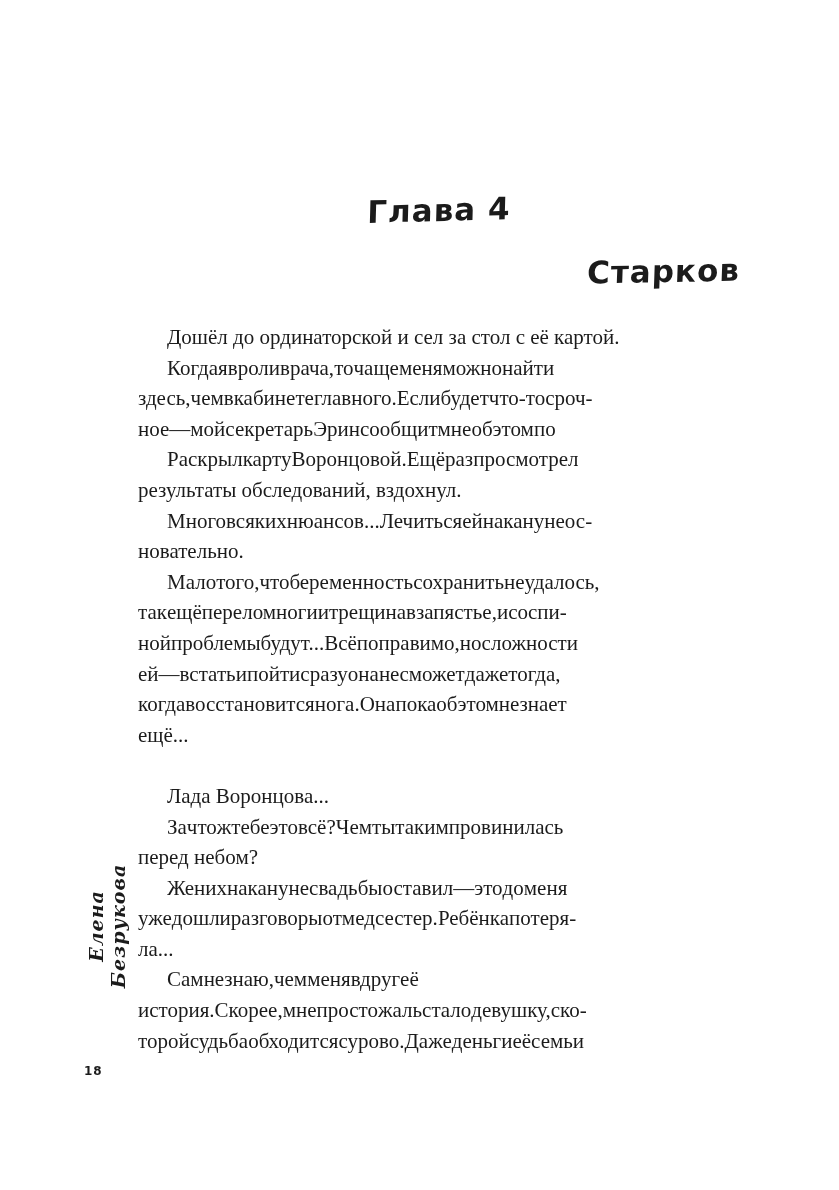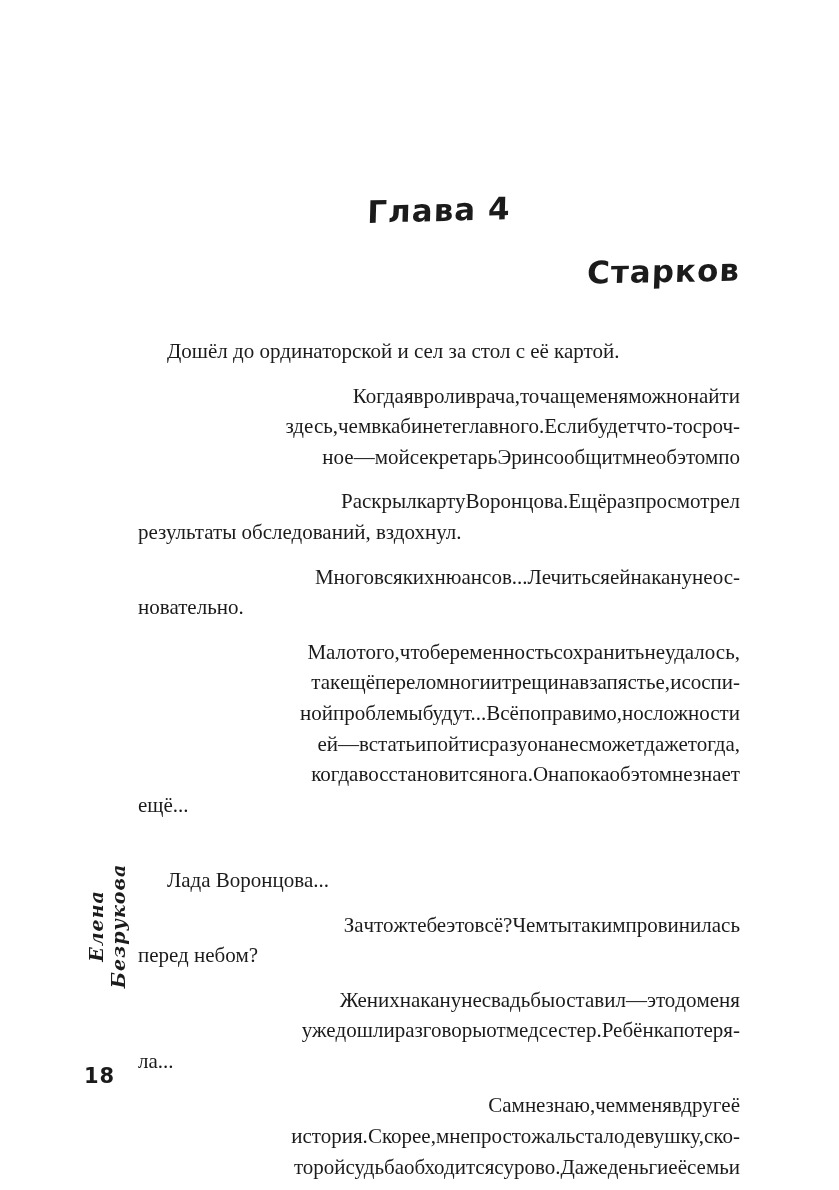"Дошёл до ординаторской и сел" .line.indent { margin-top: 14px -> none }
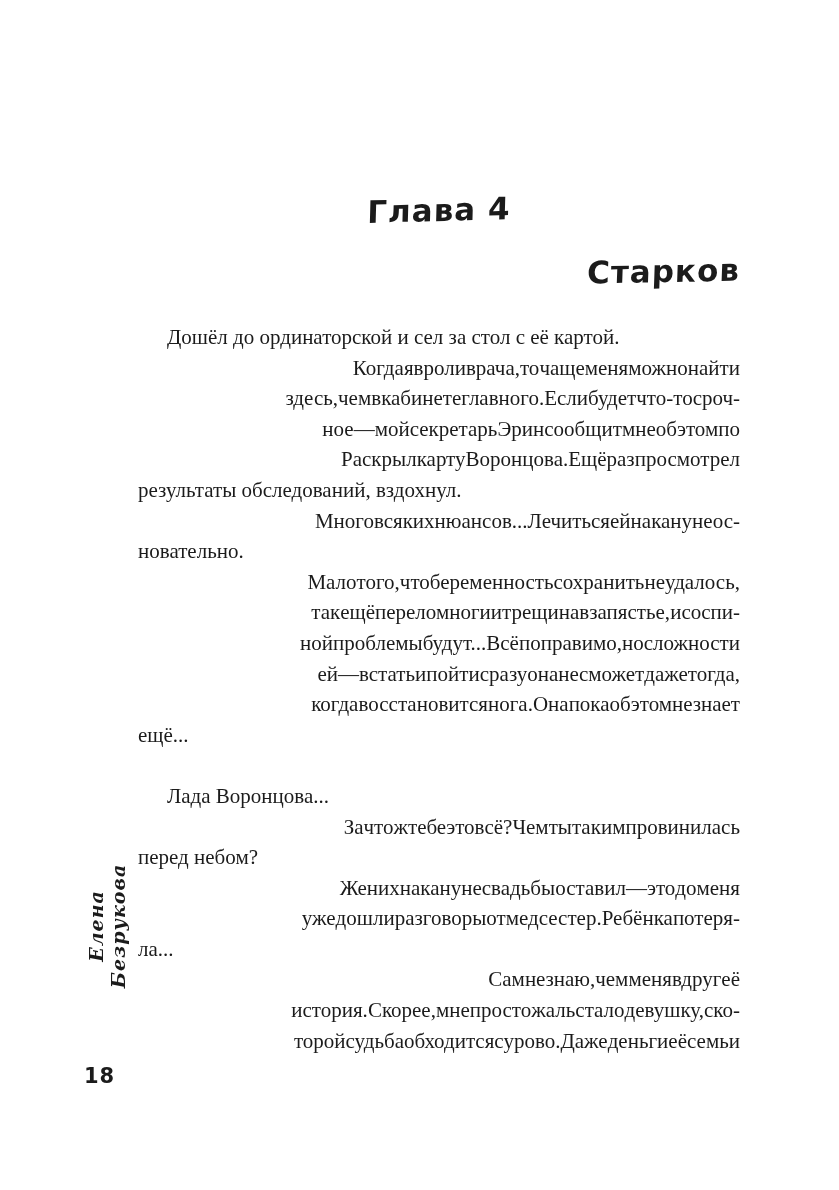"Когда" .line.justify { justify-content: flex-end -> flex-start }
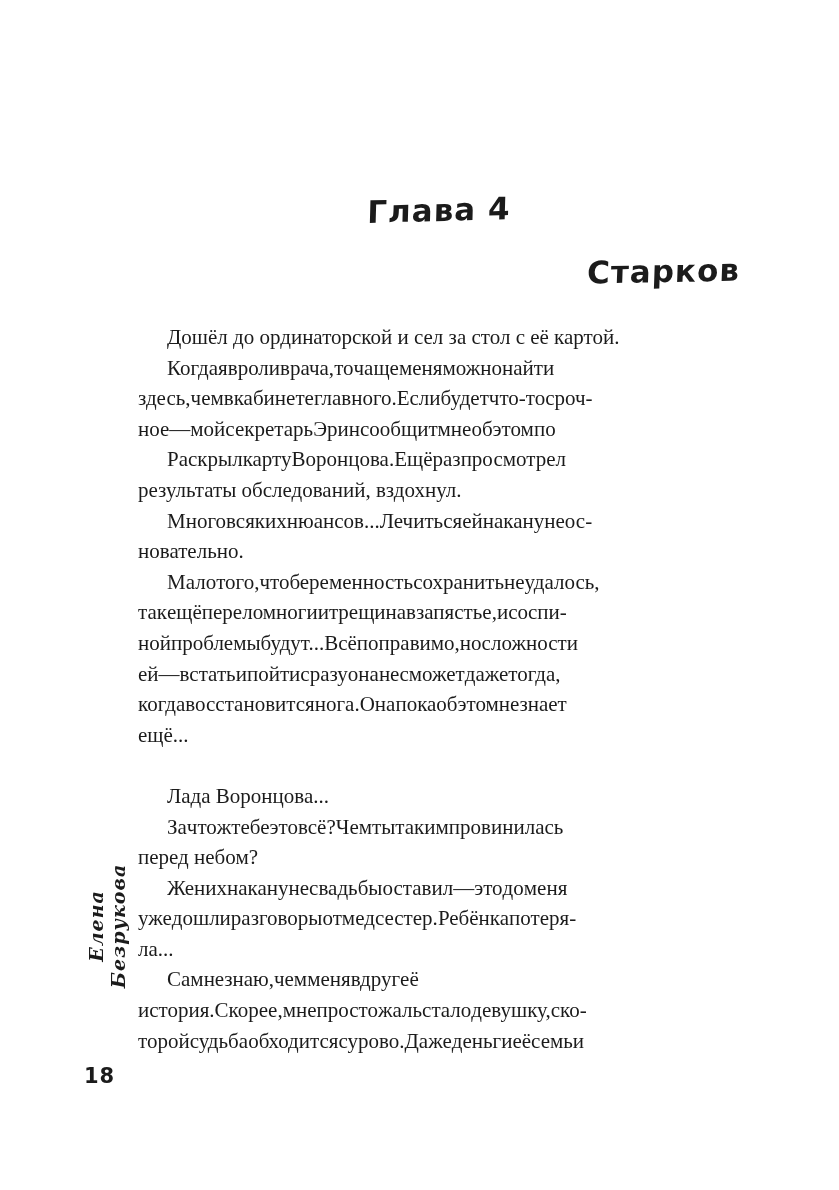"Воронцова." span { text: Воронцова -> Воронцовой }
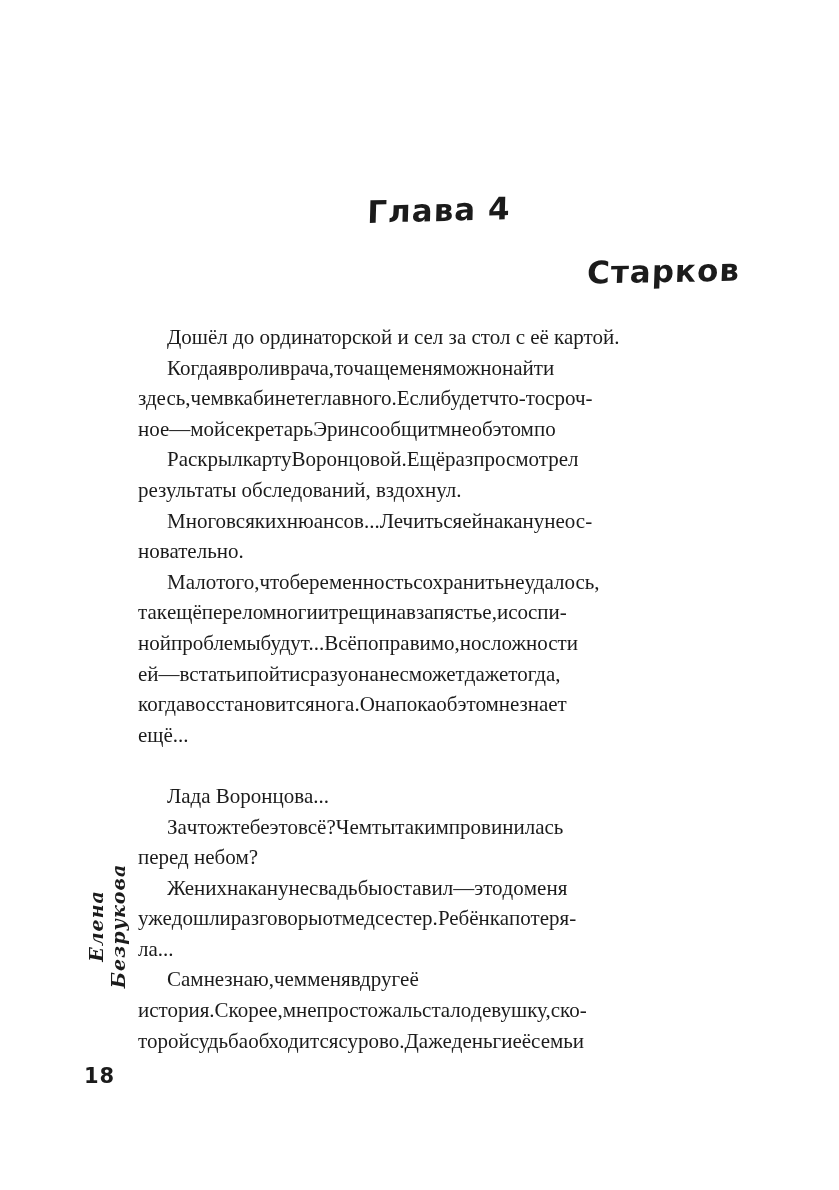"18" .page-number { font-size: 21px -> 12px }
